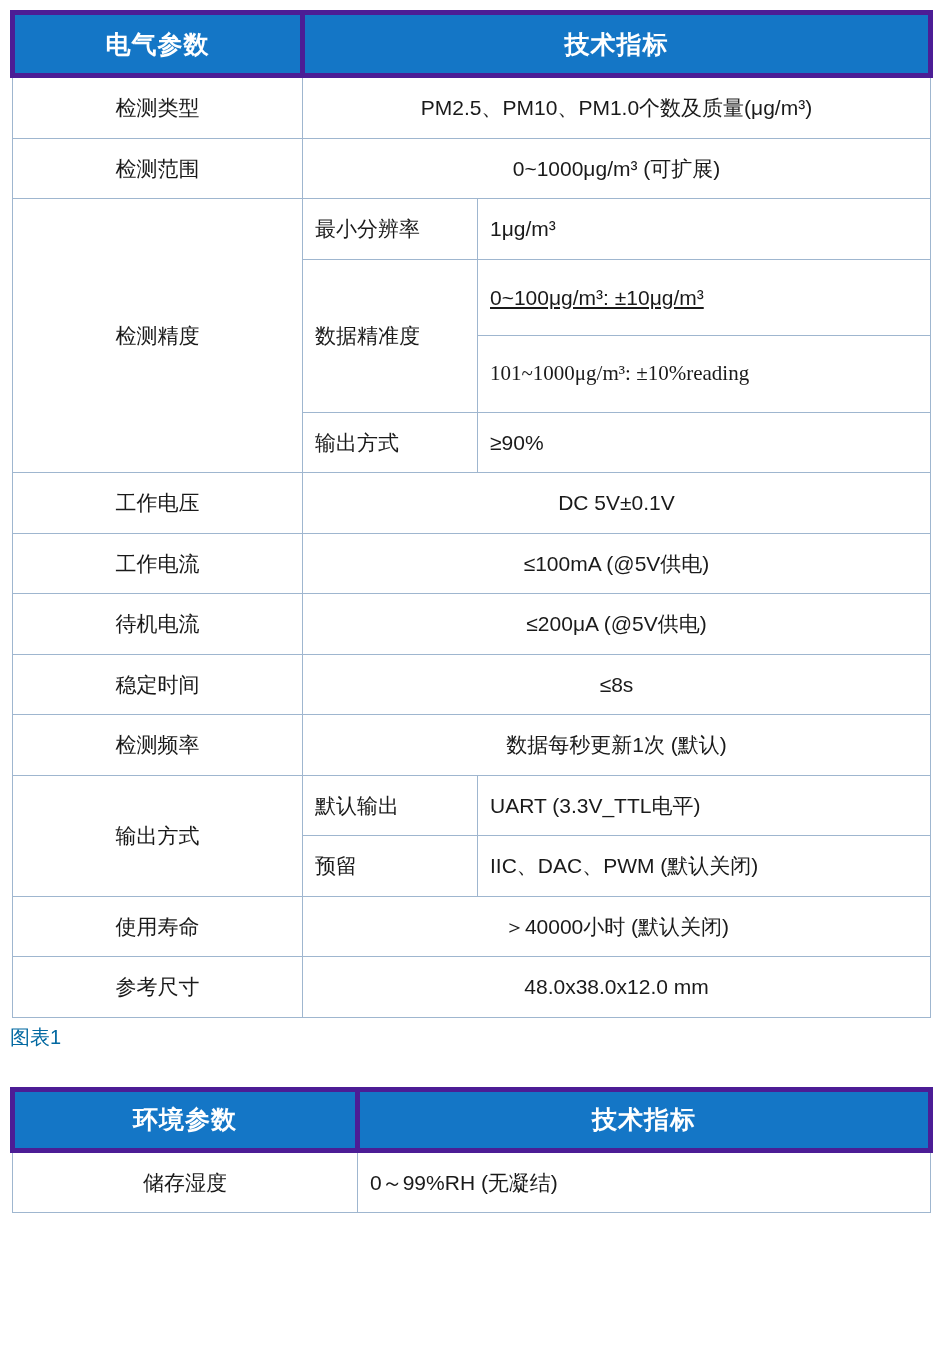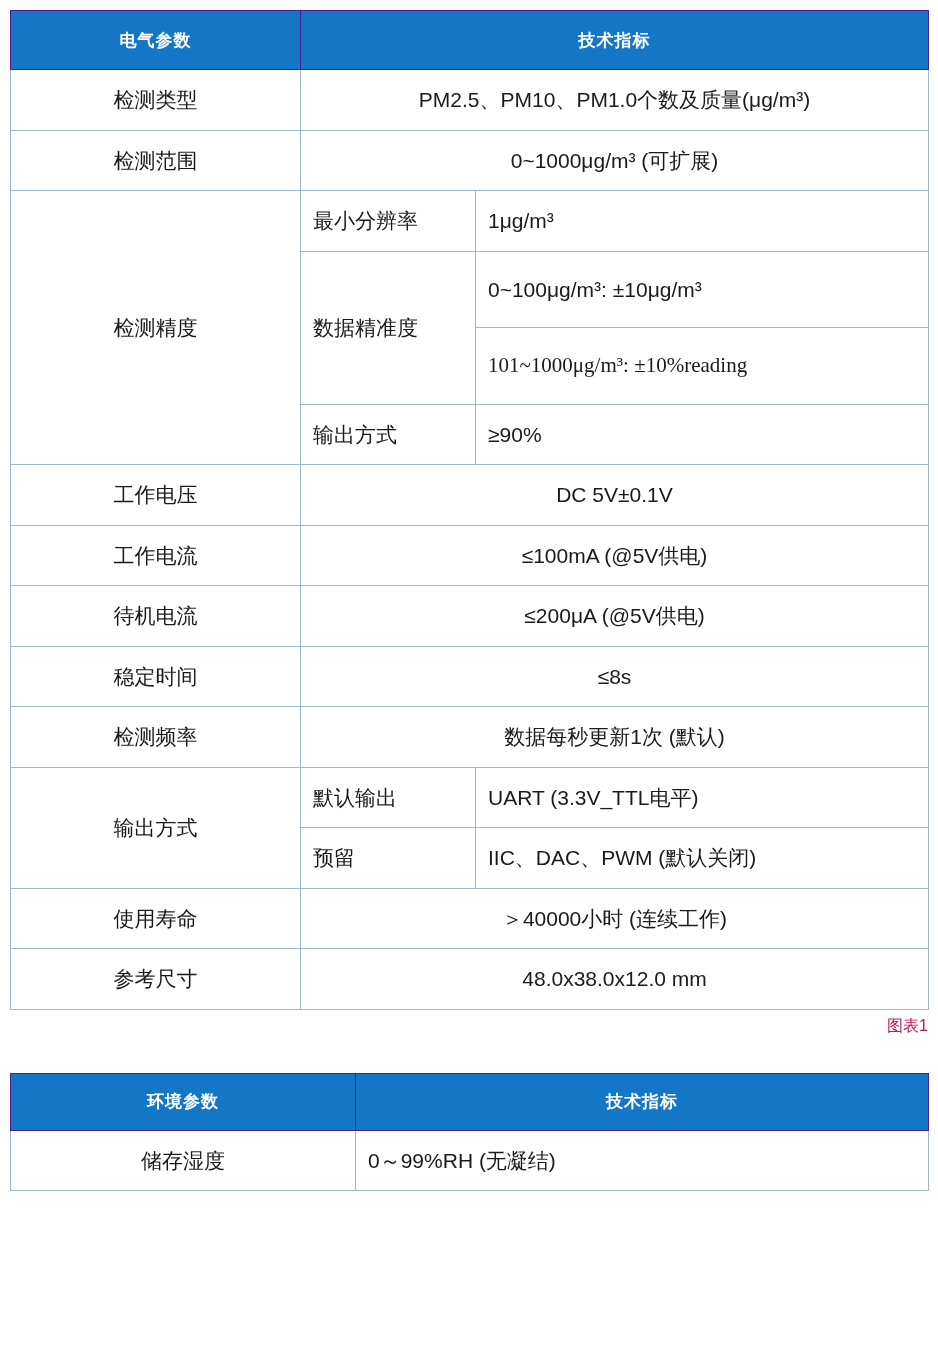"电气参数" thead th { border: 1px solid #4c1d95 -> 5px solid #4c1d95; font-size: 17px -> 25px }
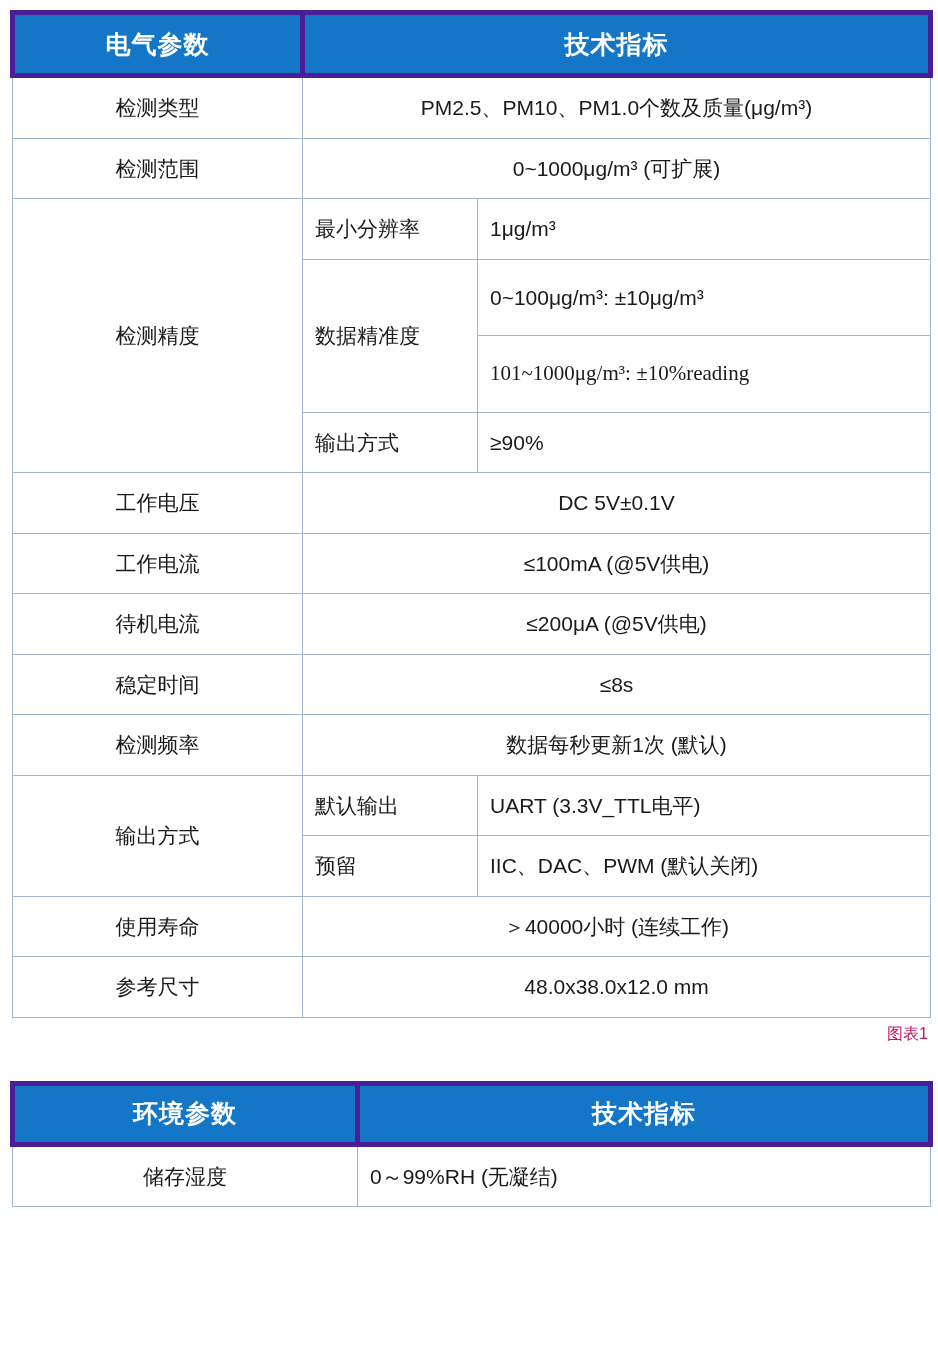"0~100μg/m³: ±10μg/m³" div.cell { text-decoration: none -> underline }
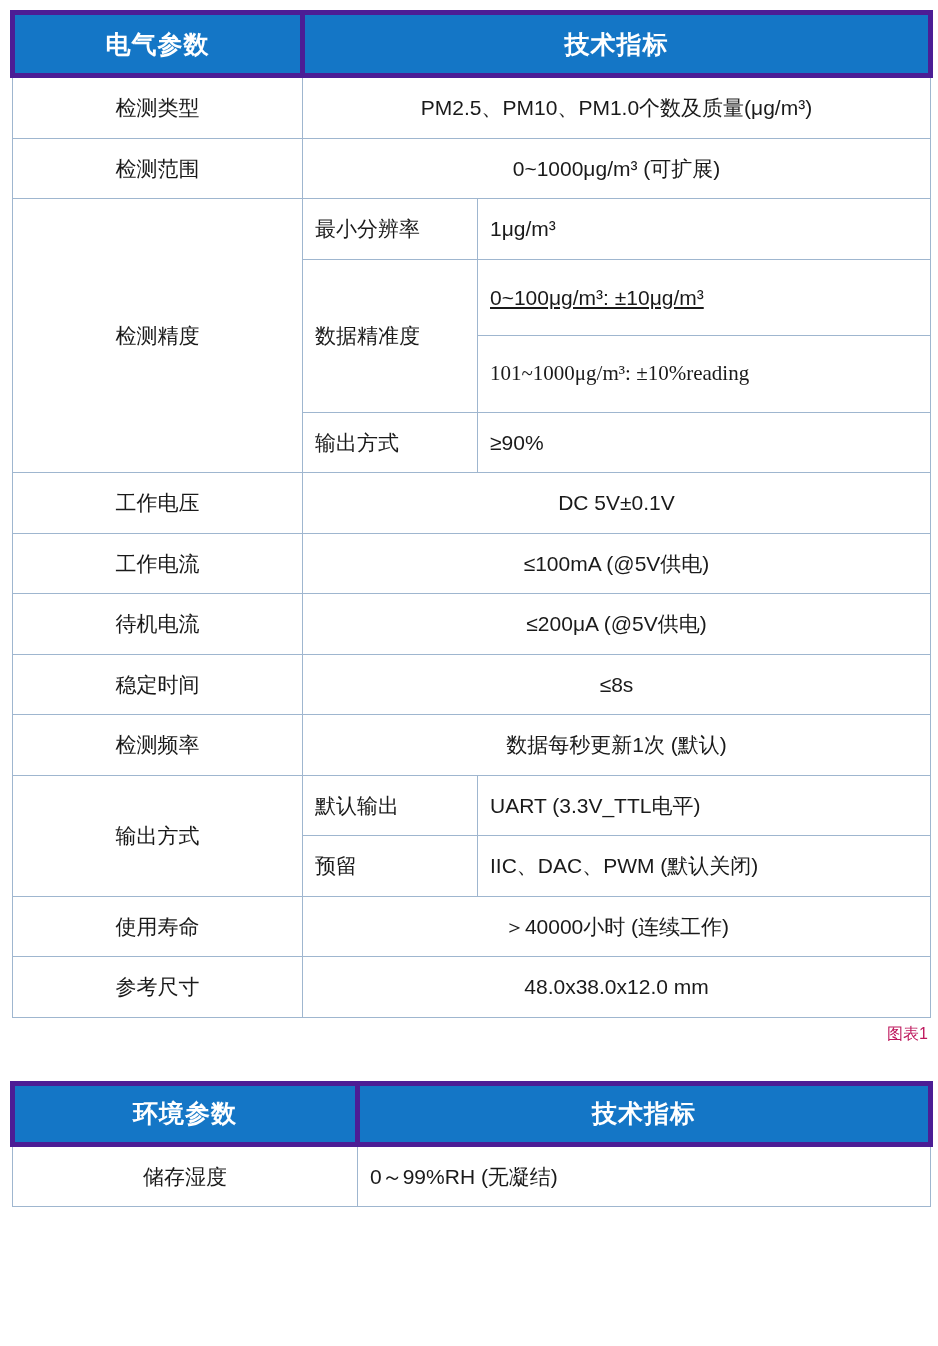"＞40000小时 (连续工作)" div.cell { text: 连续工作 -> 默认关闭 }
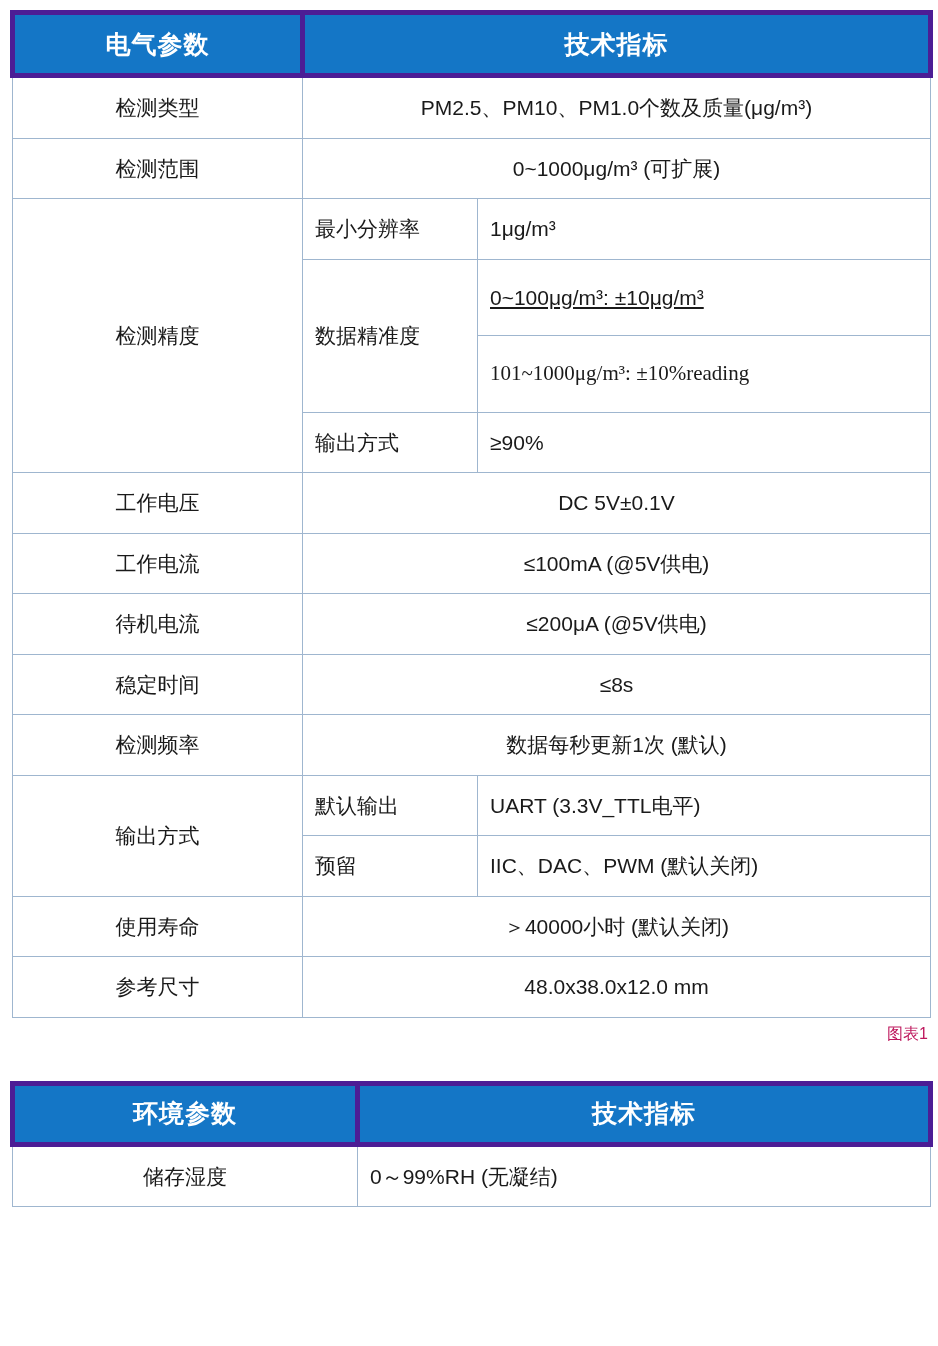"图表1" .caption { color: #be185d -> #0369a1; font-size: 16px -> 20px; text-align: right -> left }
